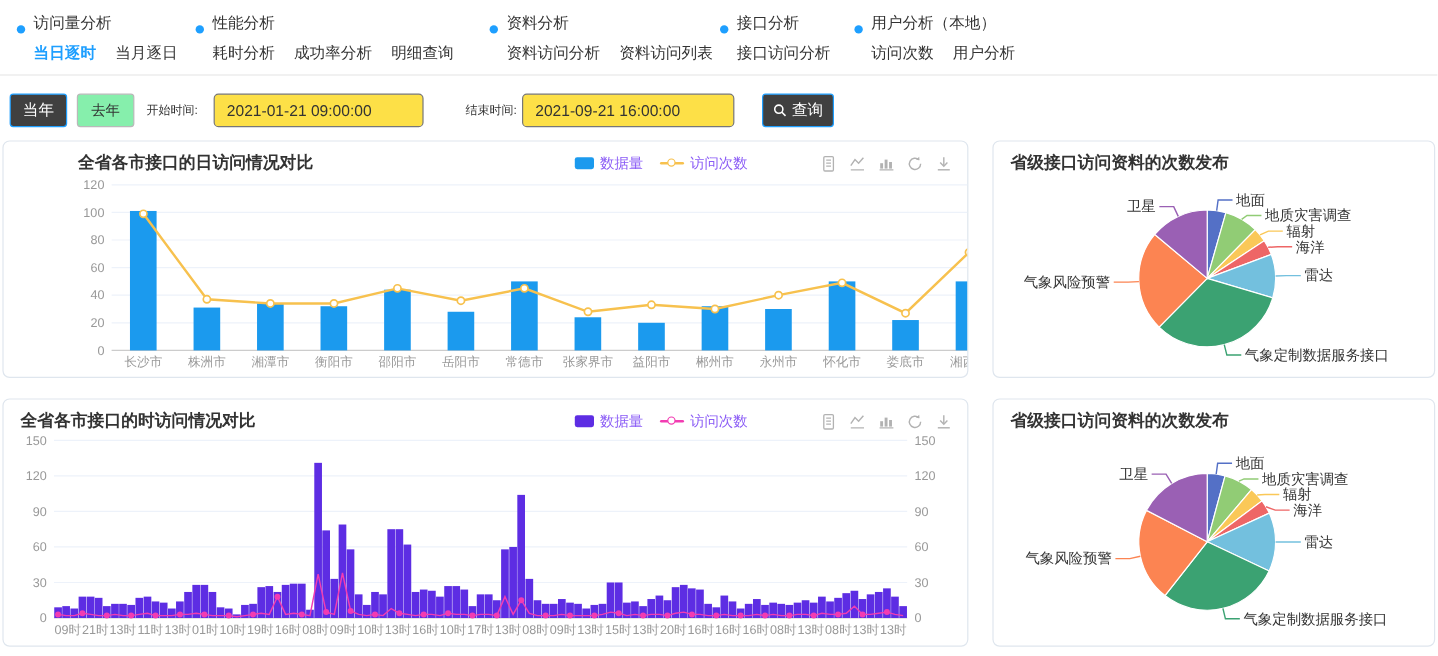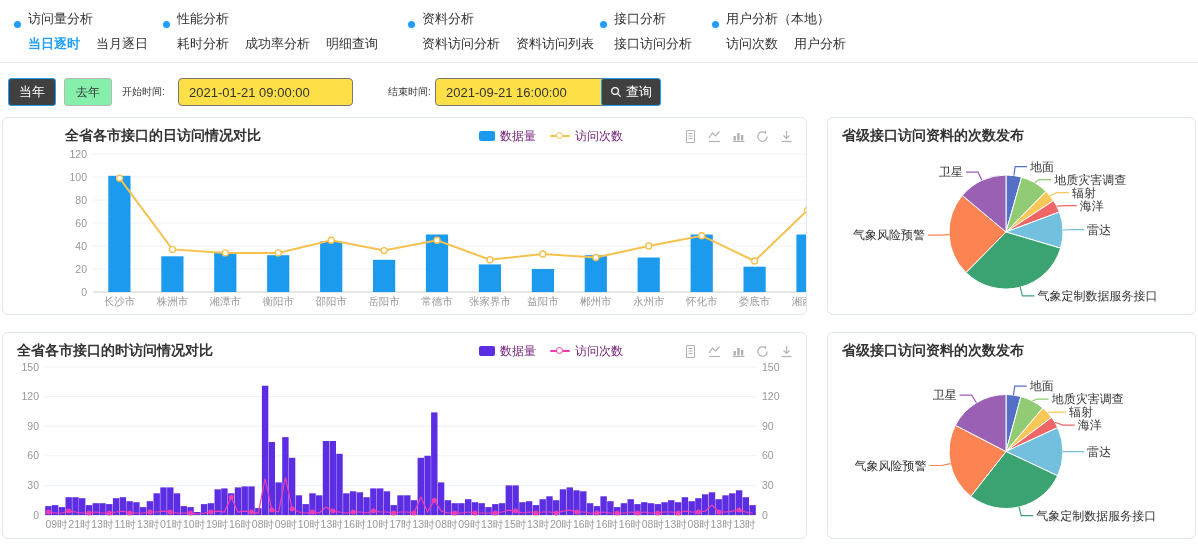"查询" #btn-query { left: 601px -> 635px }
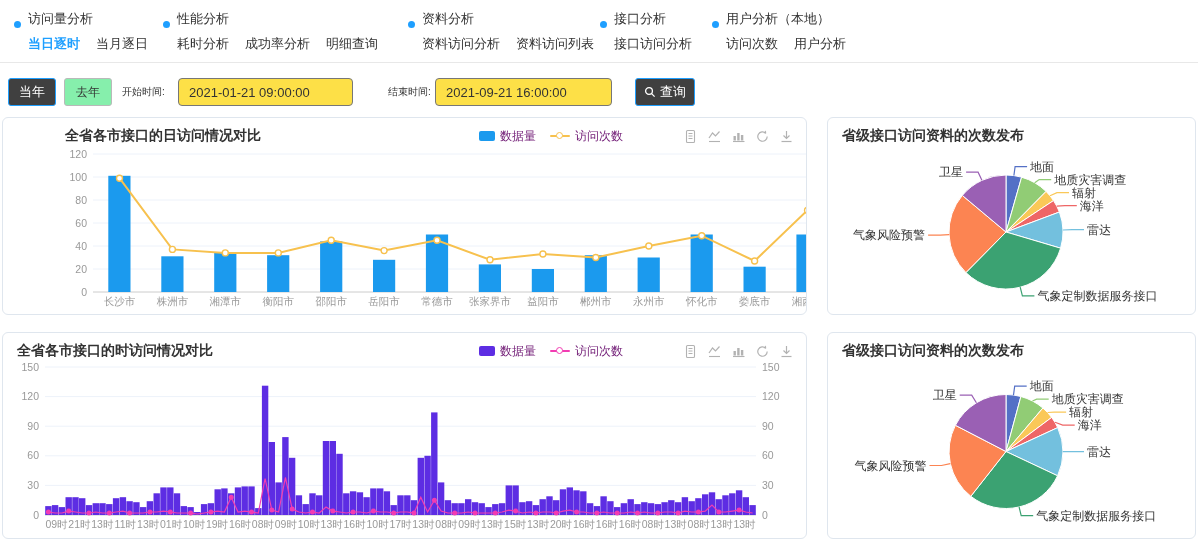"数据量" .legend-item { color: #701a75 -> #8b5cf6 }
